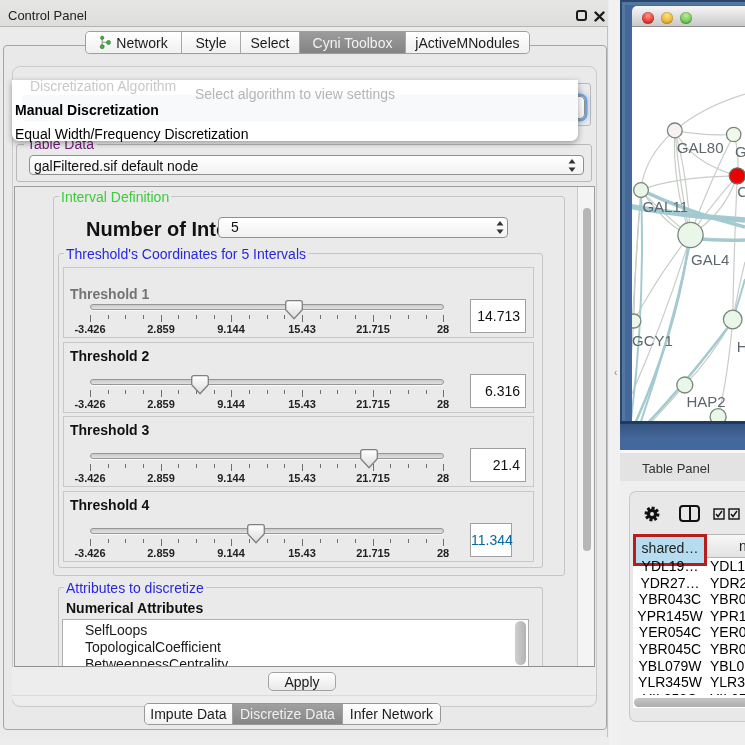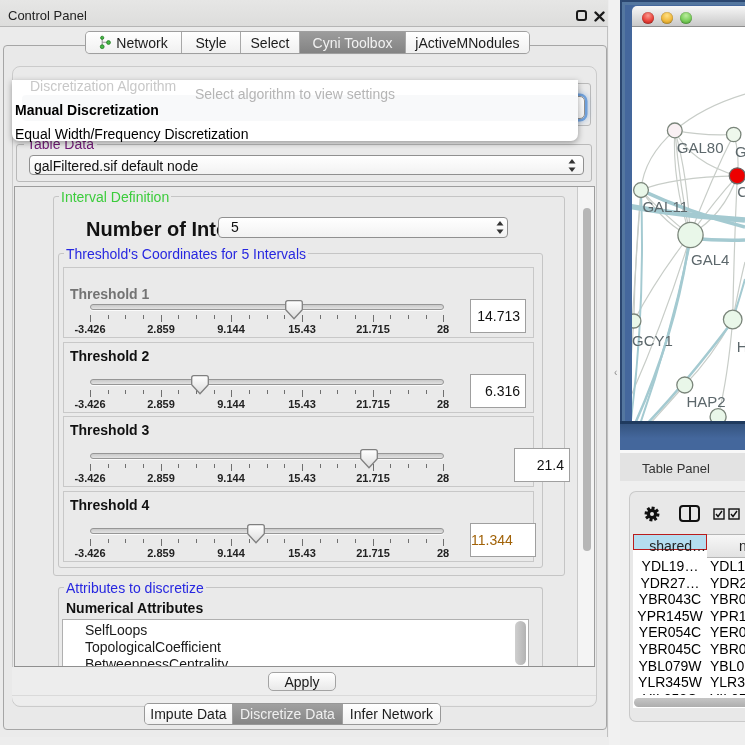"21.4" div.abs { margin-left: 44px -> none }
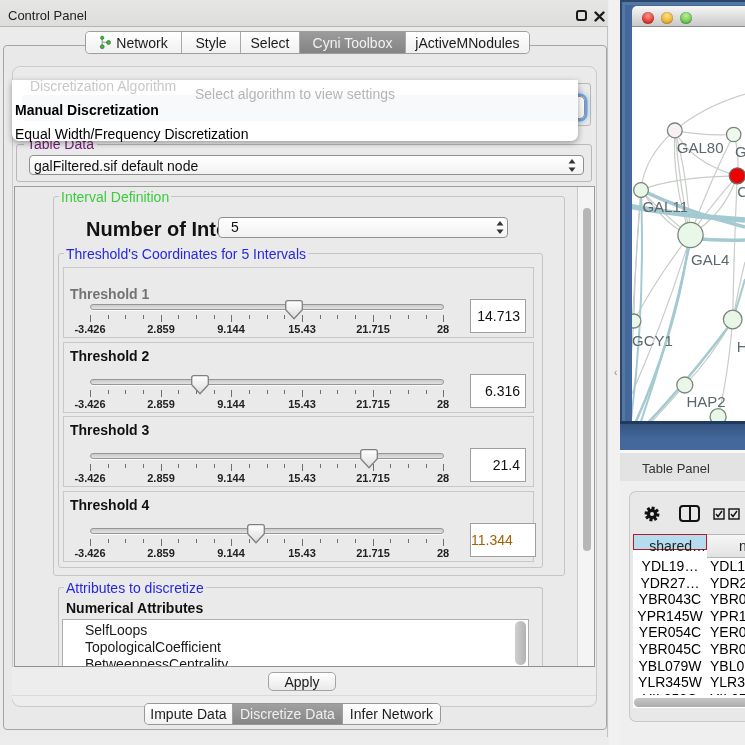"11.344" div.abs { color: #a16207 -> #0369a1; text-align: left -> center; width: 66px -> 42px }
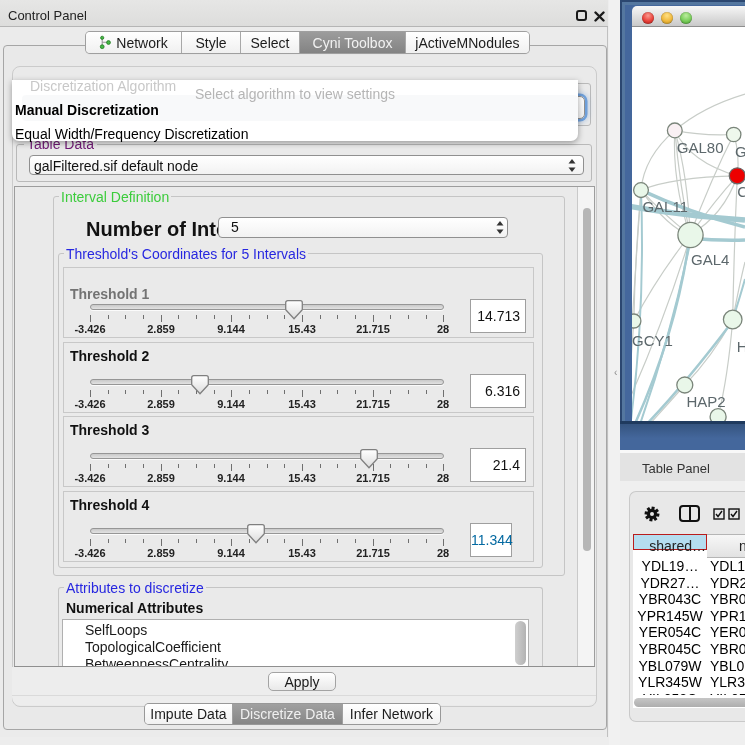"shared…" div.abs { border: 1px solid #b91c1c -> 3px solid #b91c1c; height: 16px -> 32px; text-align: right -> center }
